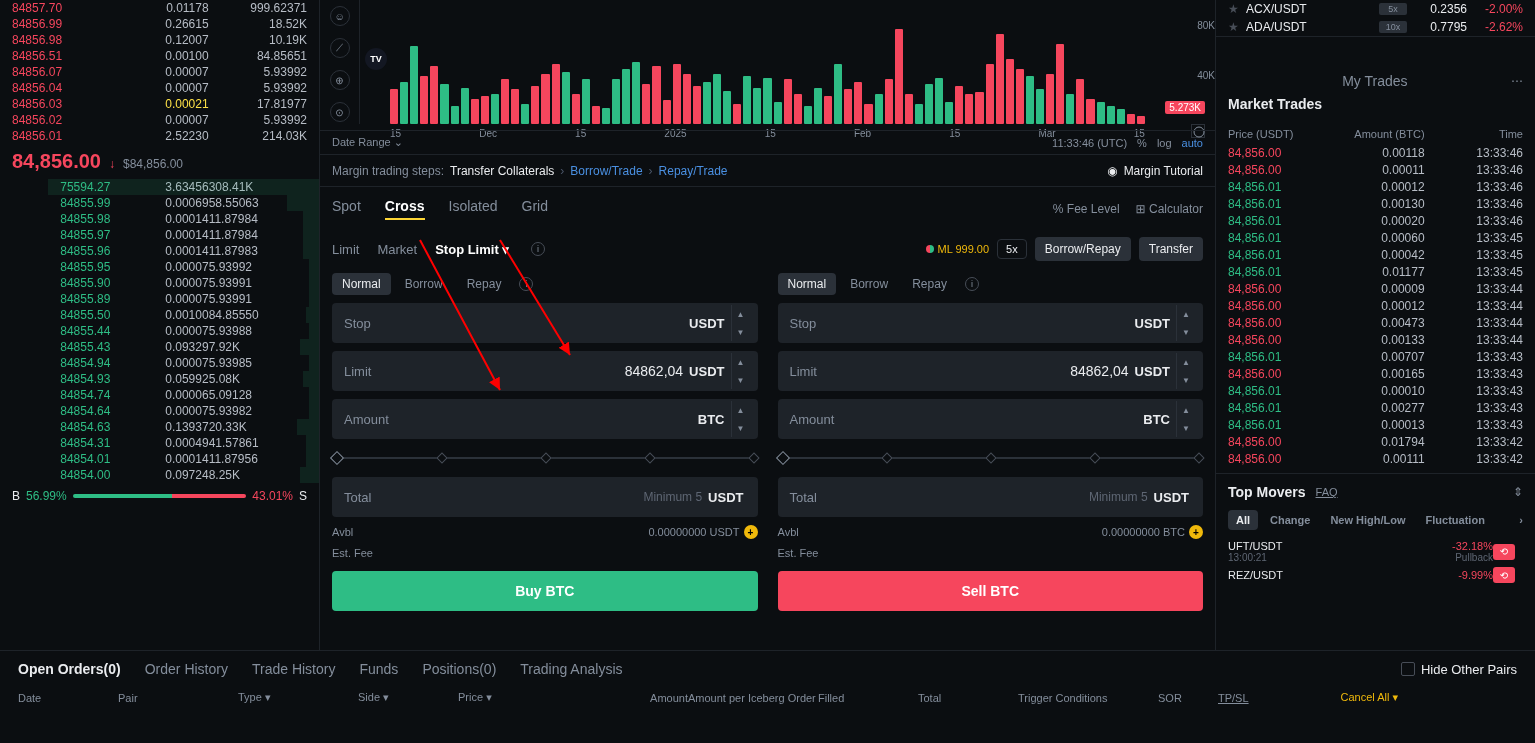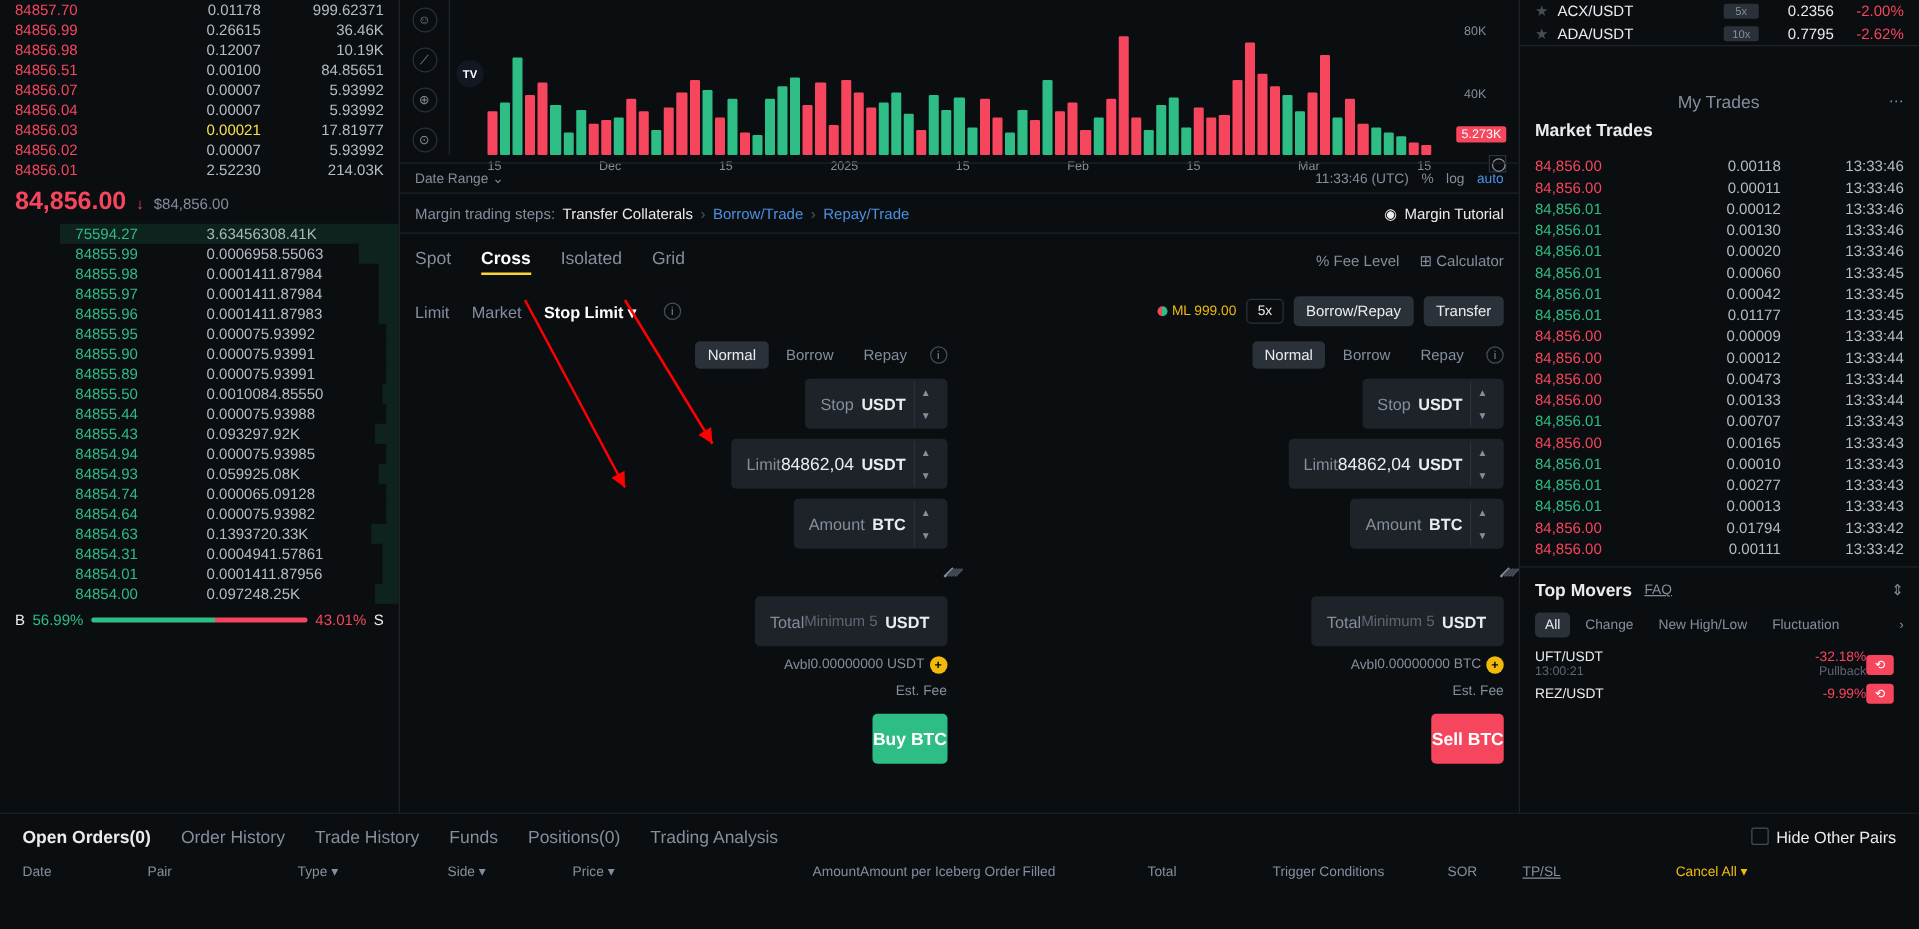"36.46K" span { text: 36.46K -> 18.52K }
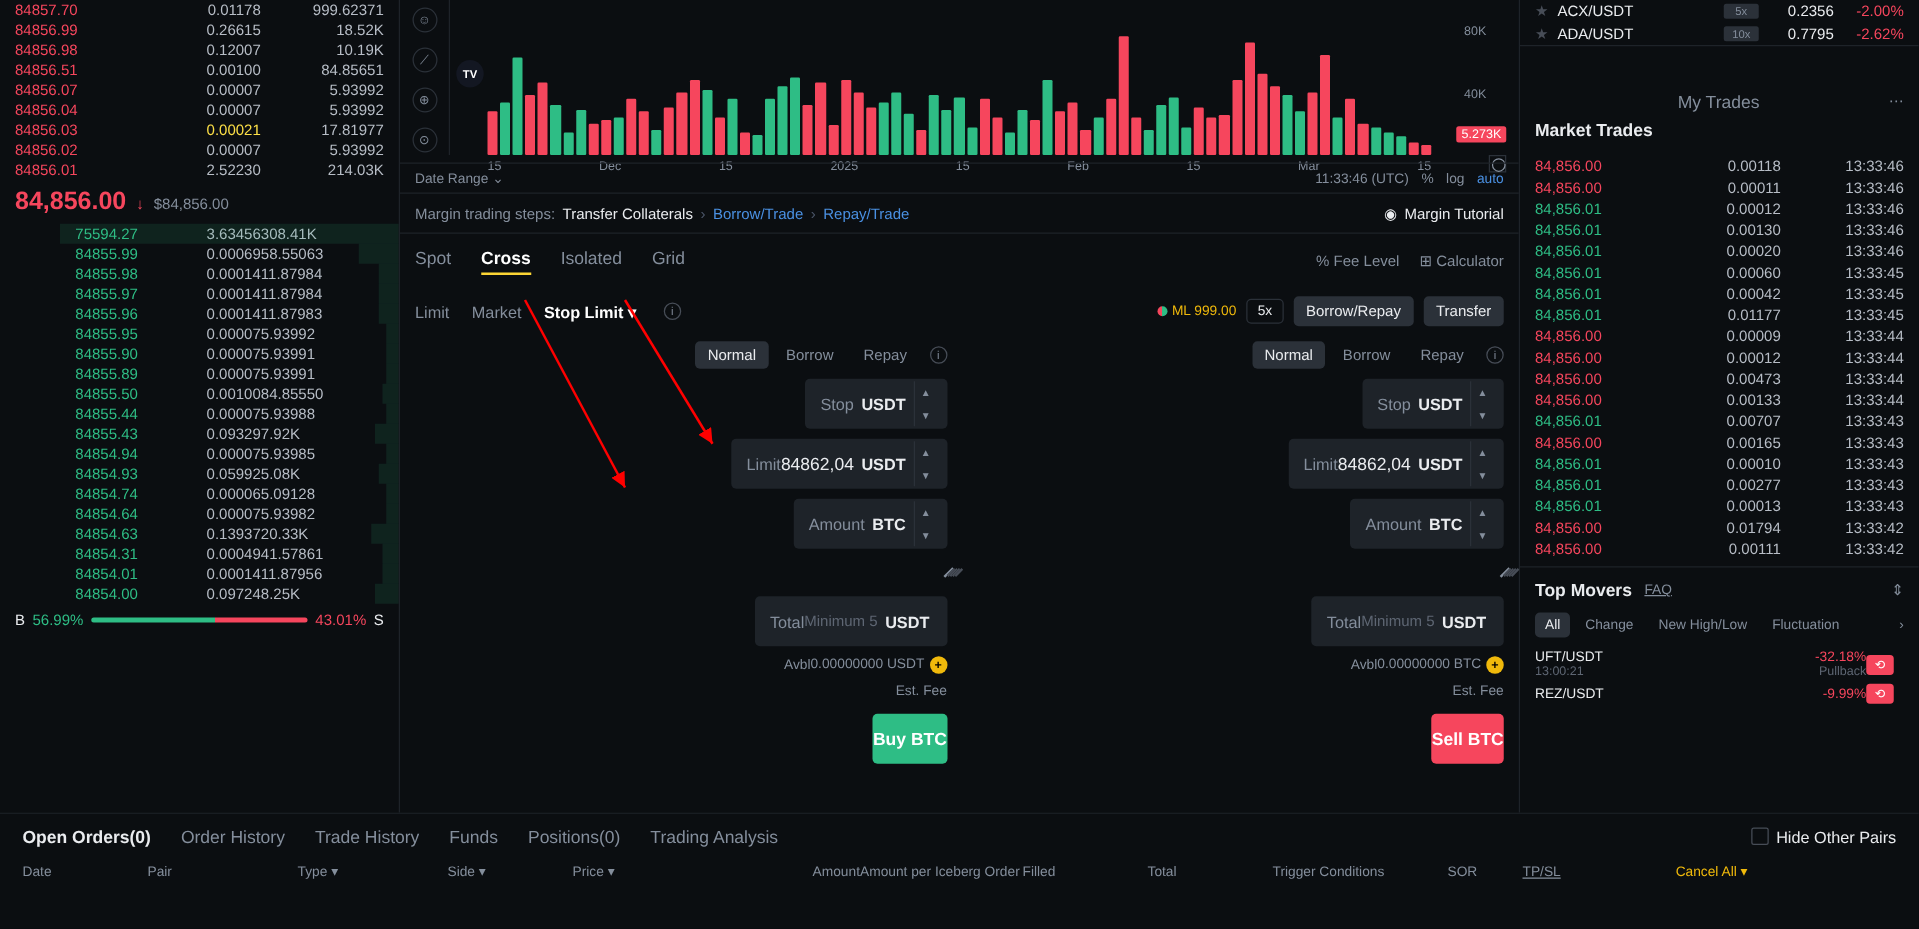"80K" .chart-ylabels { right: 26px -> 0 }
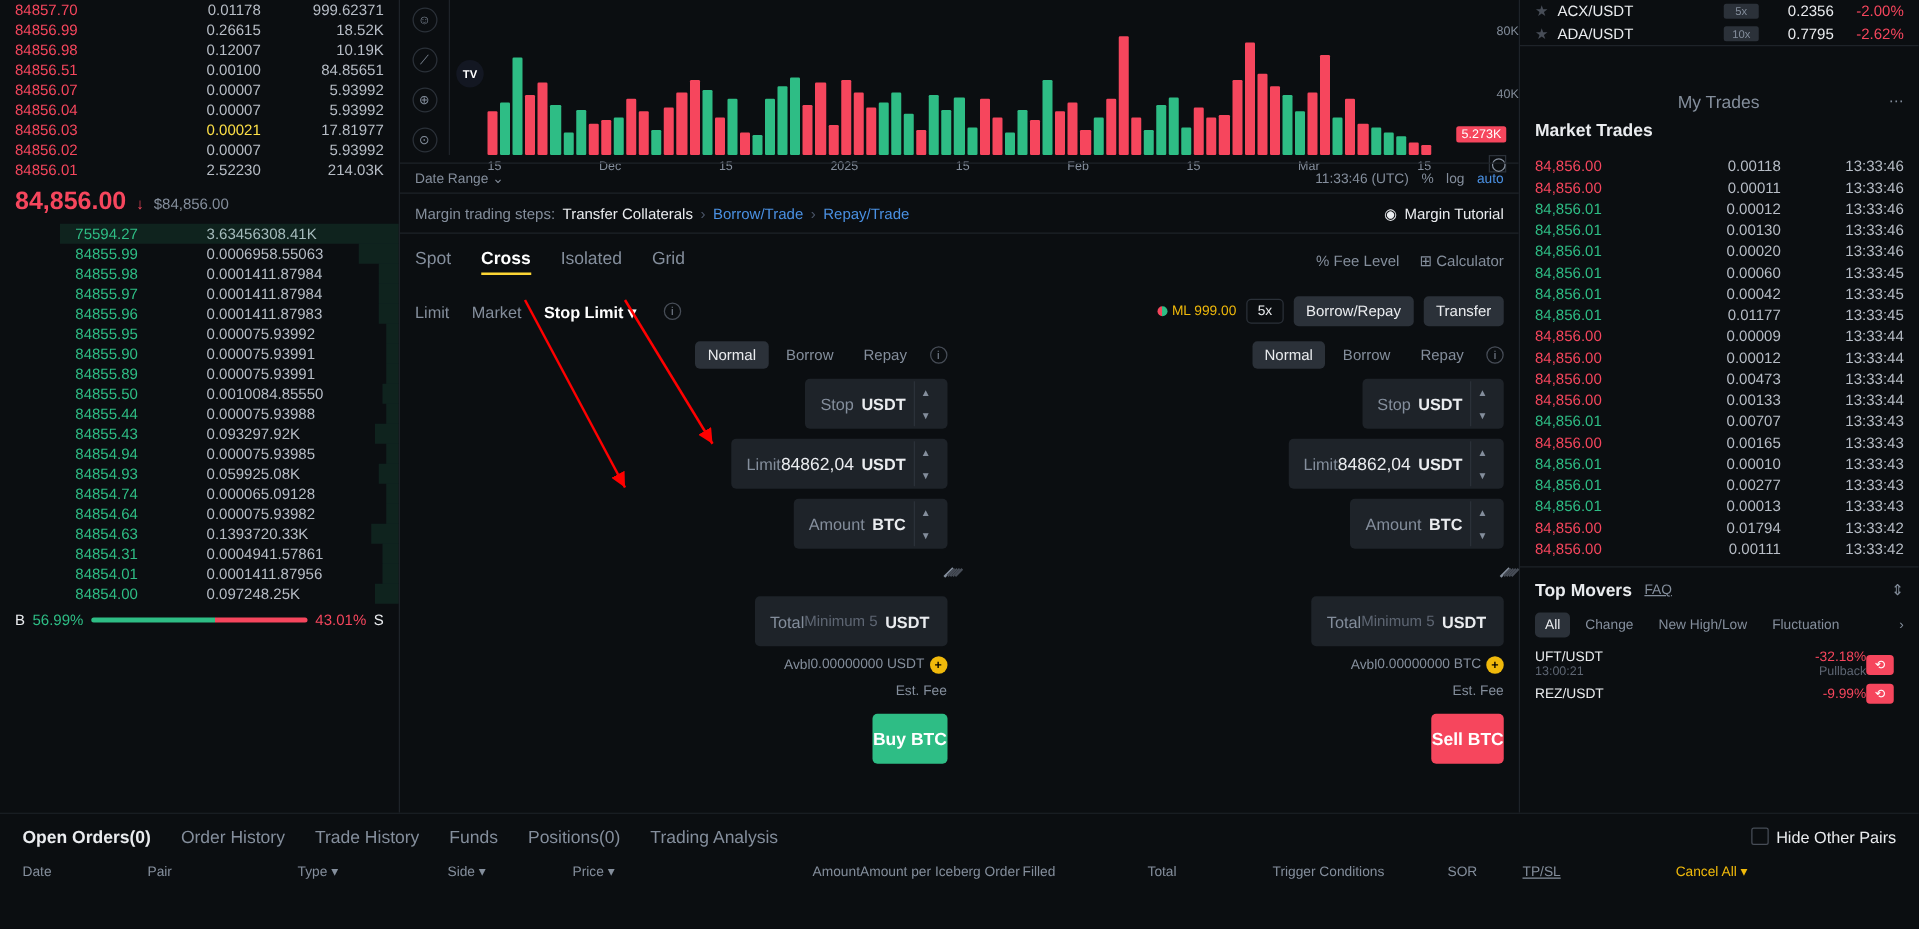"Price (USDT)" div.mt-head { html: none -> <div> <span>Price (USDT)</span> <span>Amount (BTC)</span> <span>Time</span> </div> }
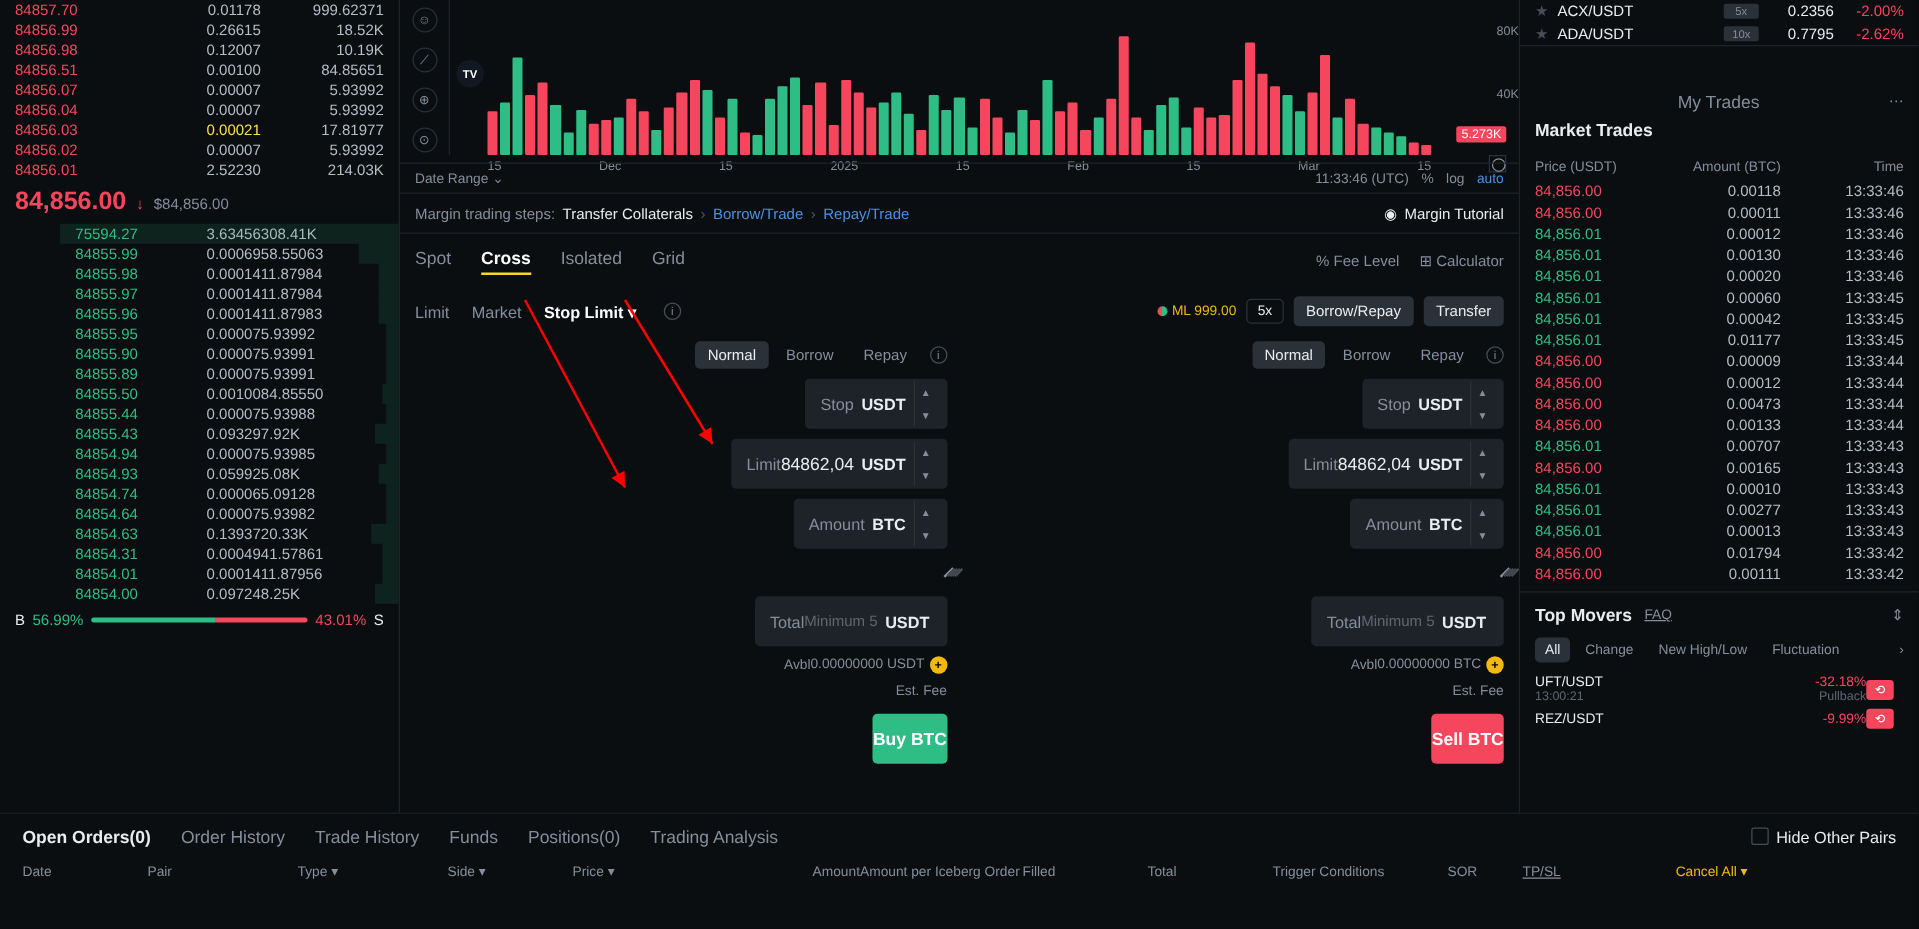"Normal" .form-col { align-items: flex-end -> none }
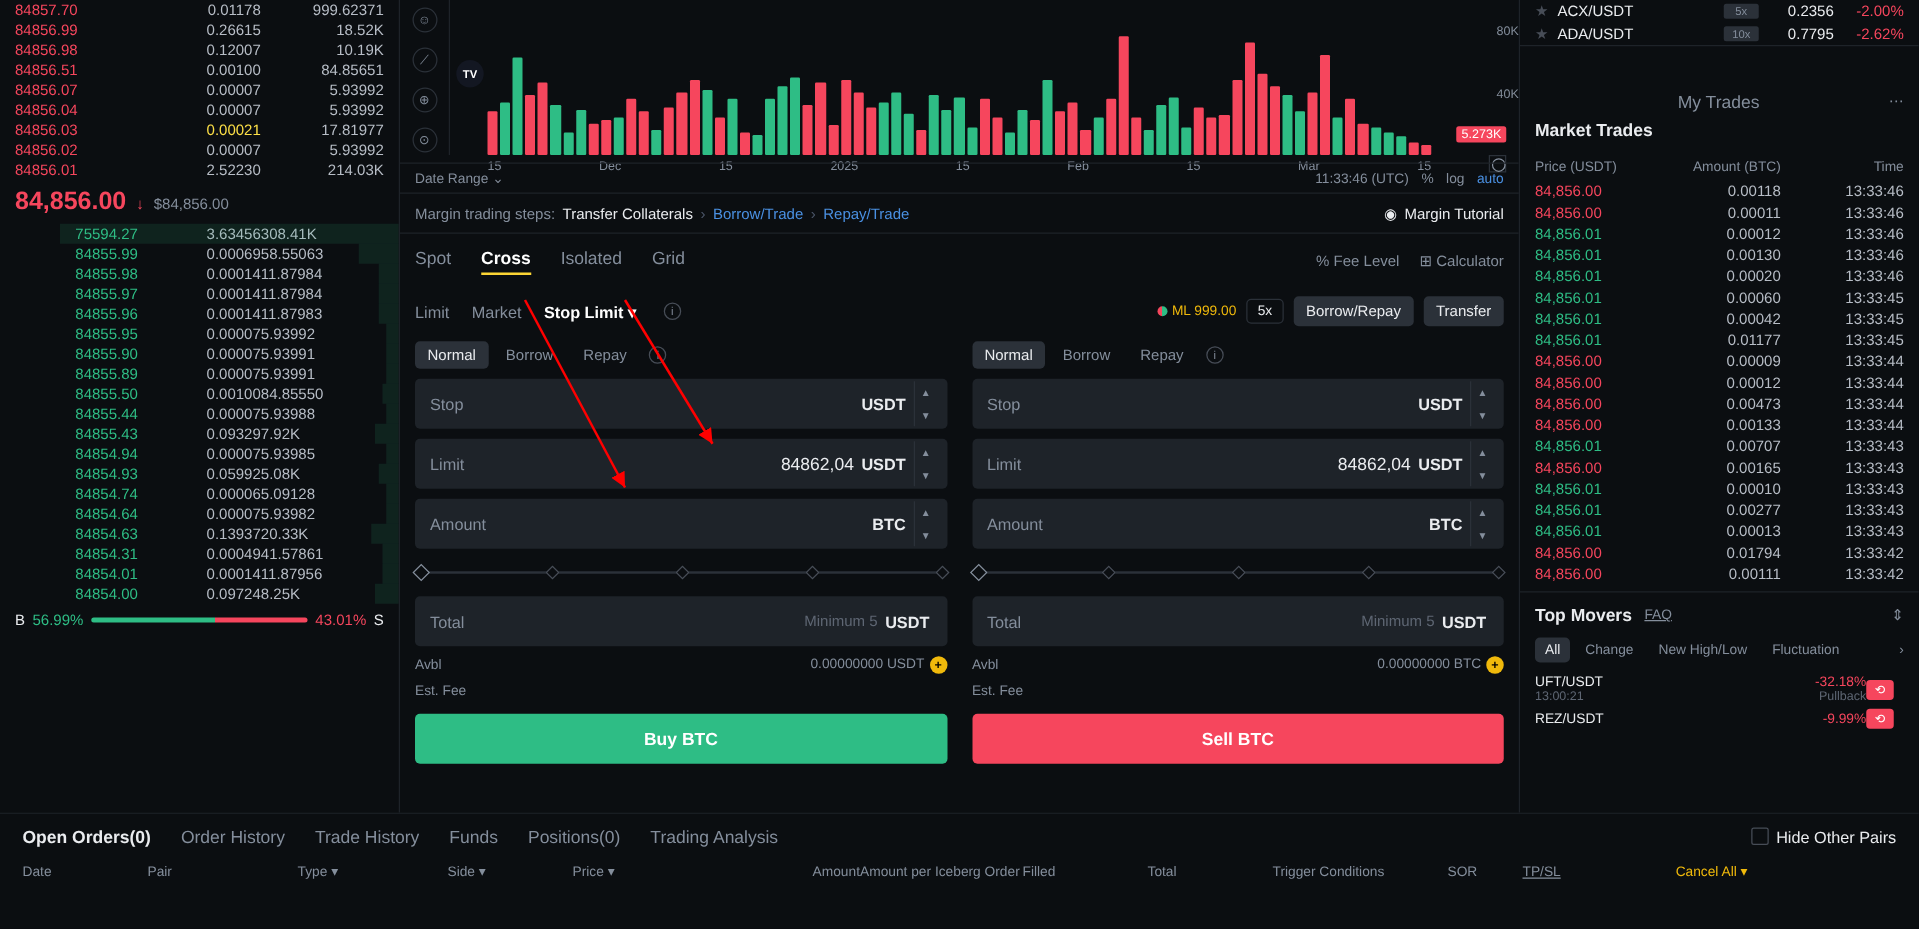"All" .mv-filters { font-weight: none -> bold }
